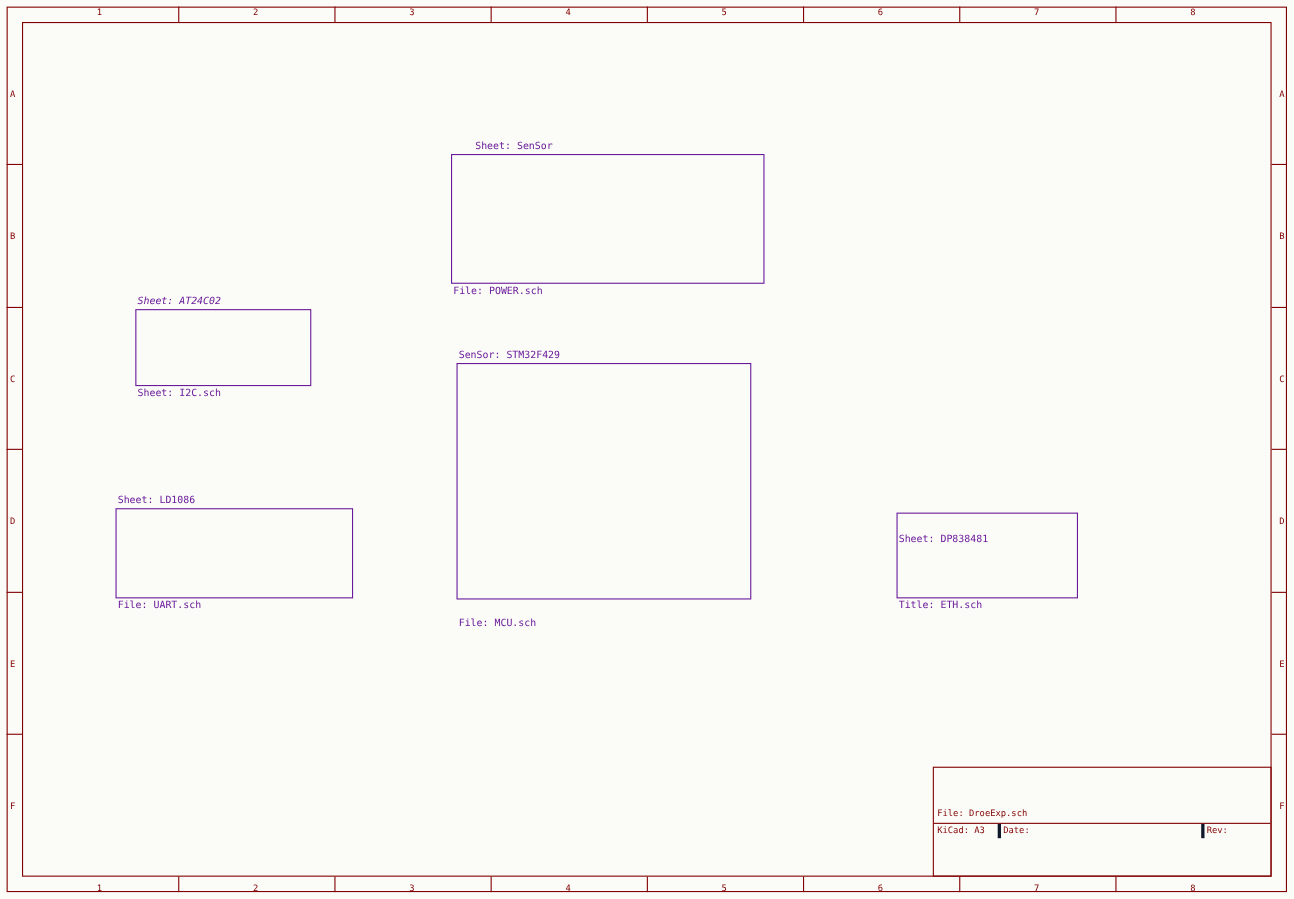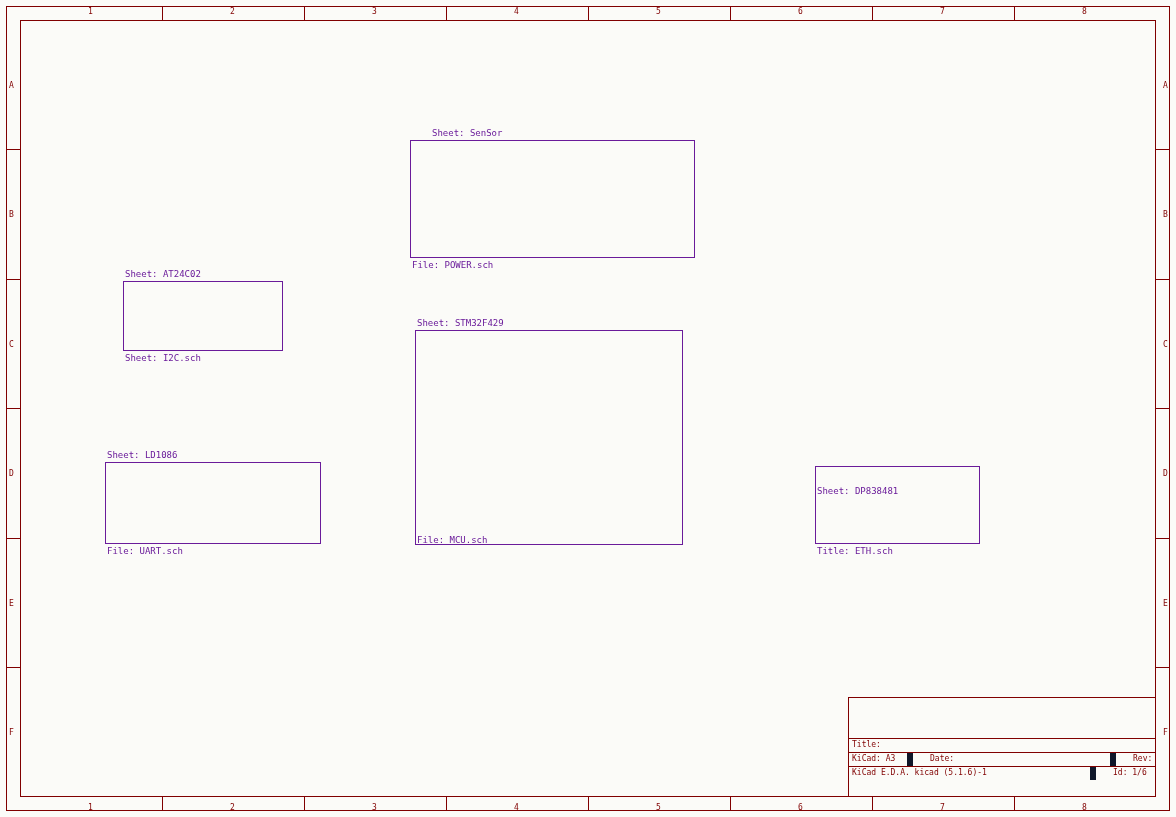"Sheet: AT24C02" div.sheet-label { font-style: none -> italic }
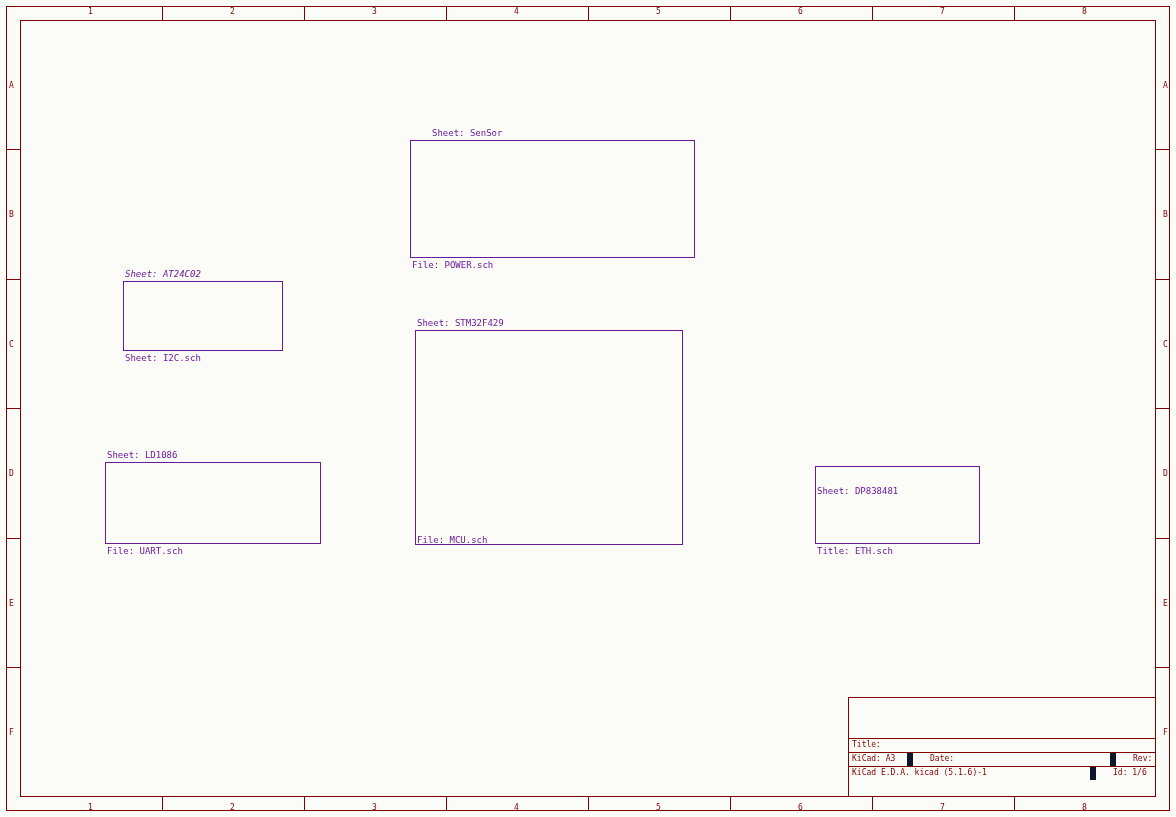"Sheet: STM32F429" div.sheet-label { text: Sheet -> SenSor }
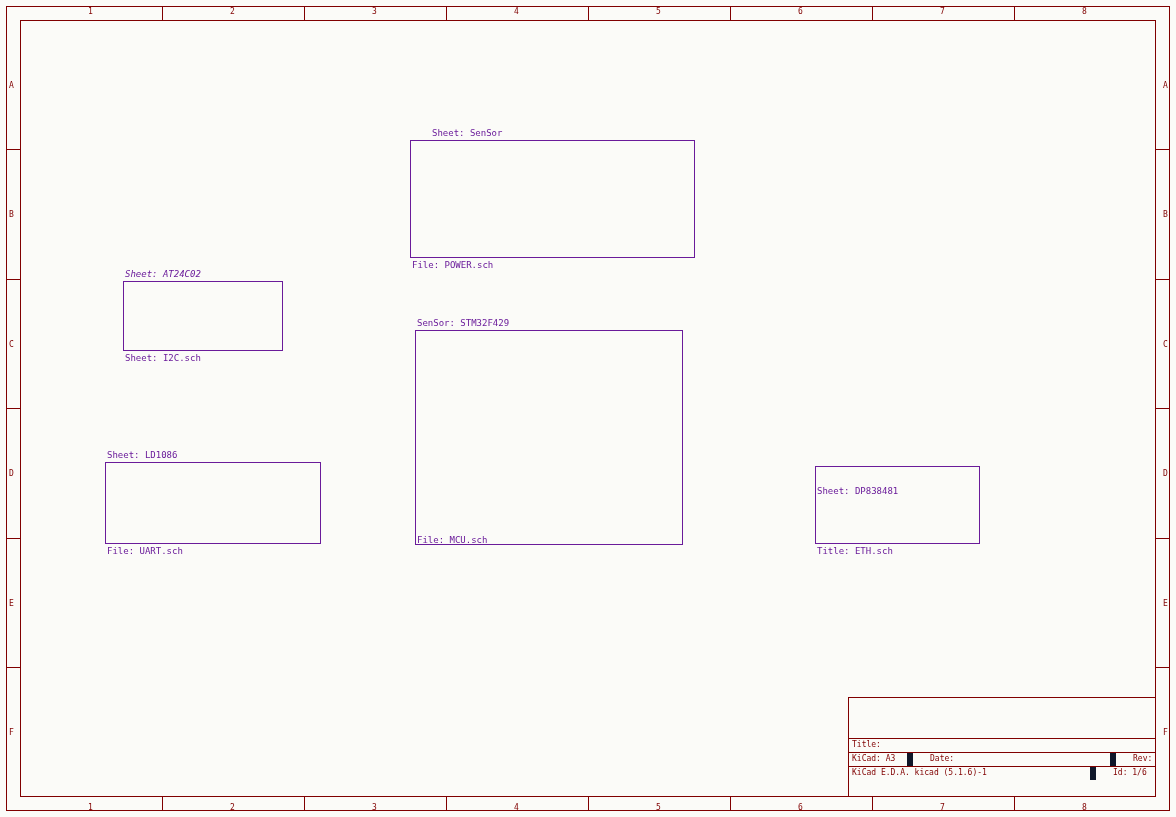"File: MCU.sch" div.file-label { text-decoration: underline -> none; top: 535px -> 562px }
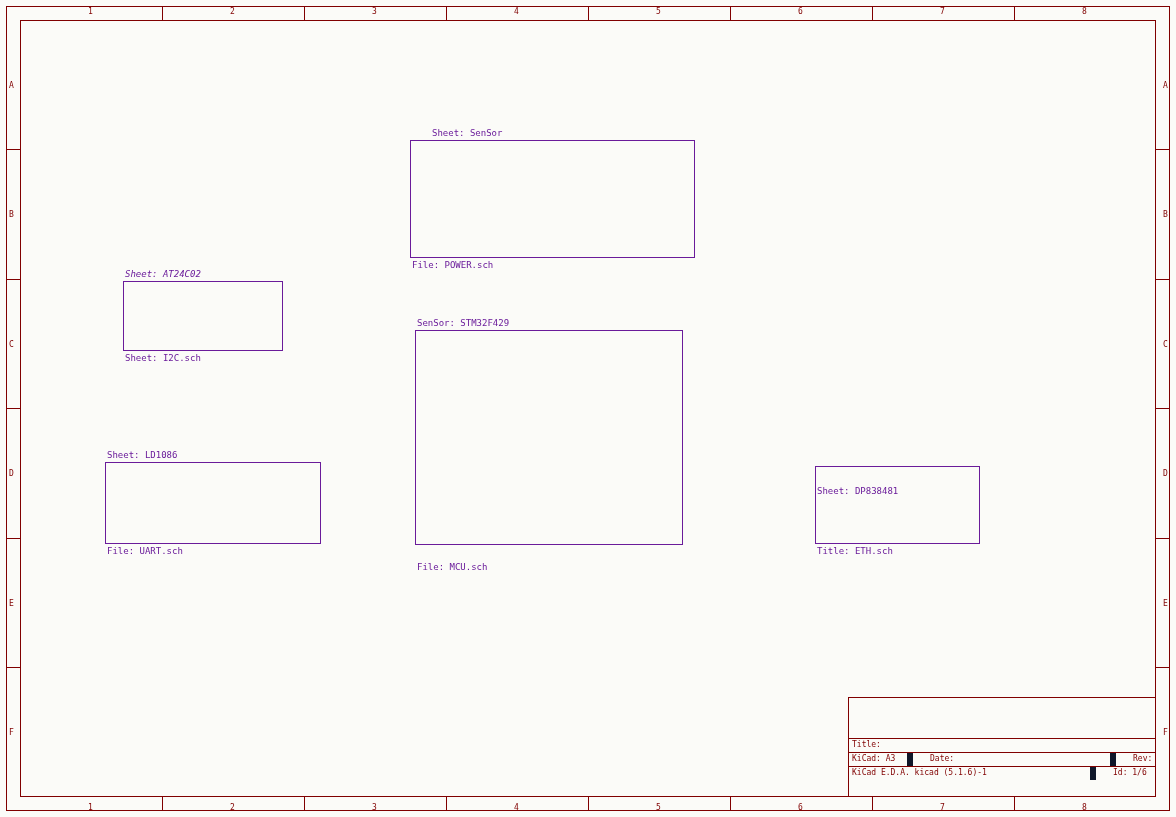"File: DroeExp.sch" div.tb-row { html: none -> <div> <span>File: DroeExp.sch</span> </div> }
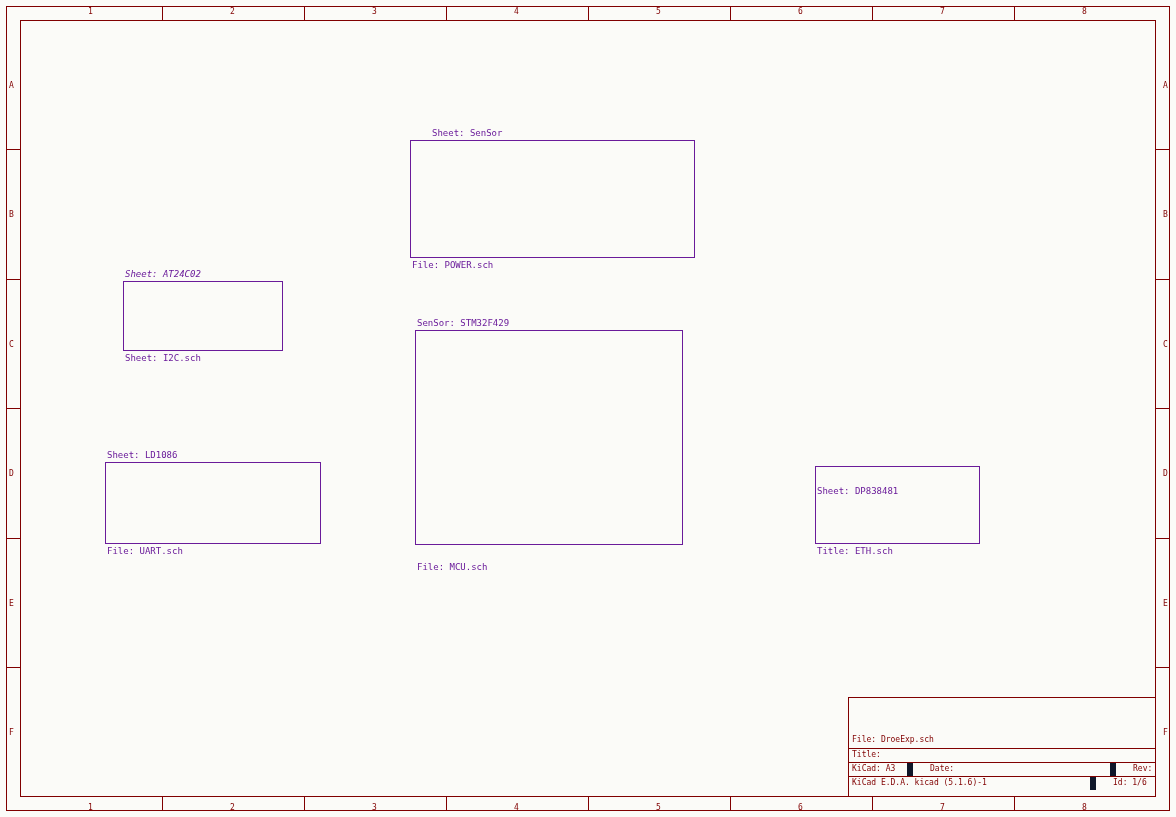"Title:" div.tb-row { html: <div> <span>Title:</span> </div> -> none }
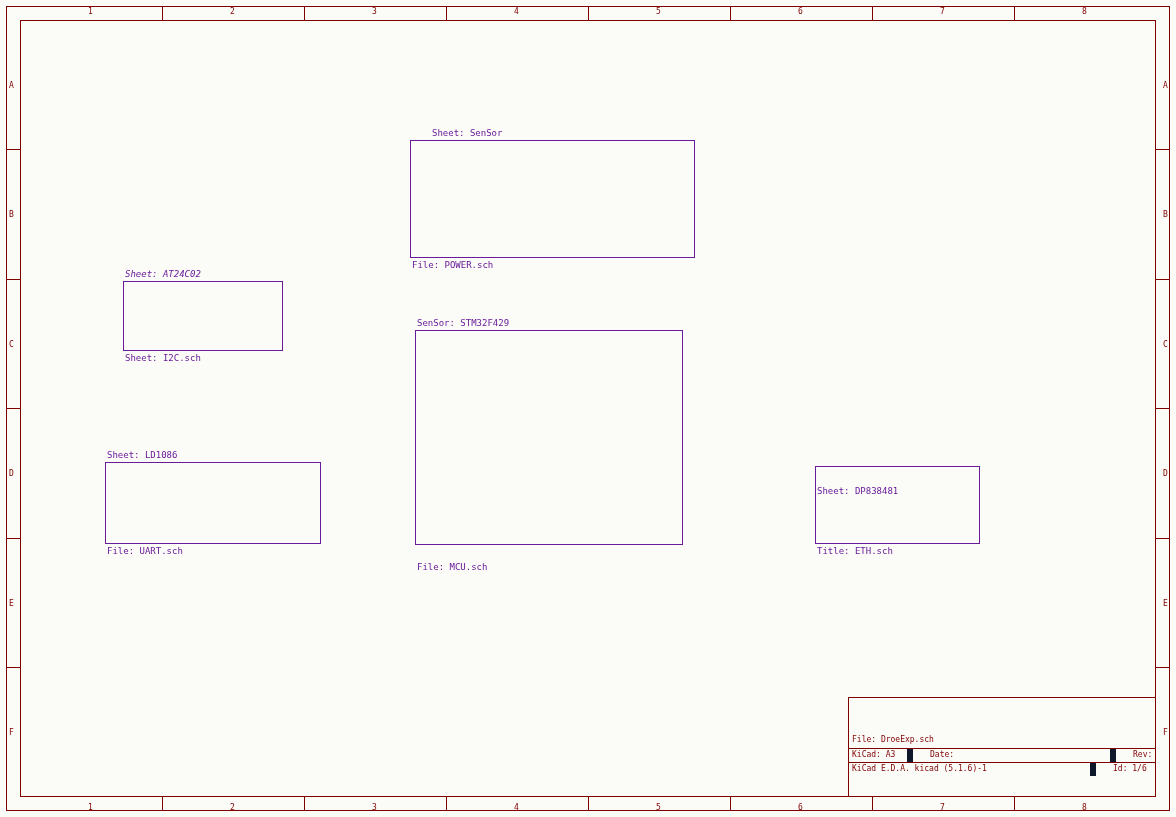"Date:" .tb-cell { border-left: 6px solid #0f172a -> 3px solid #0f172a; padding-left: 17px -> 2px }
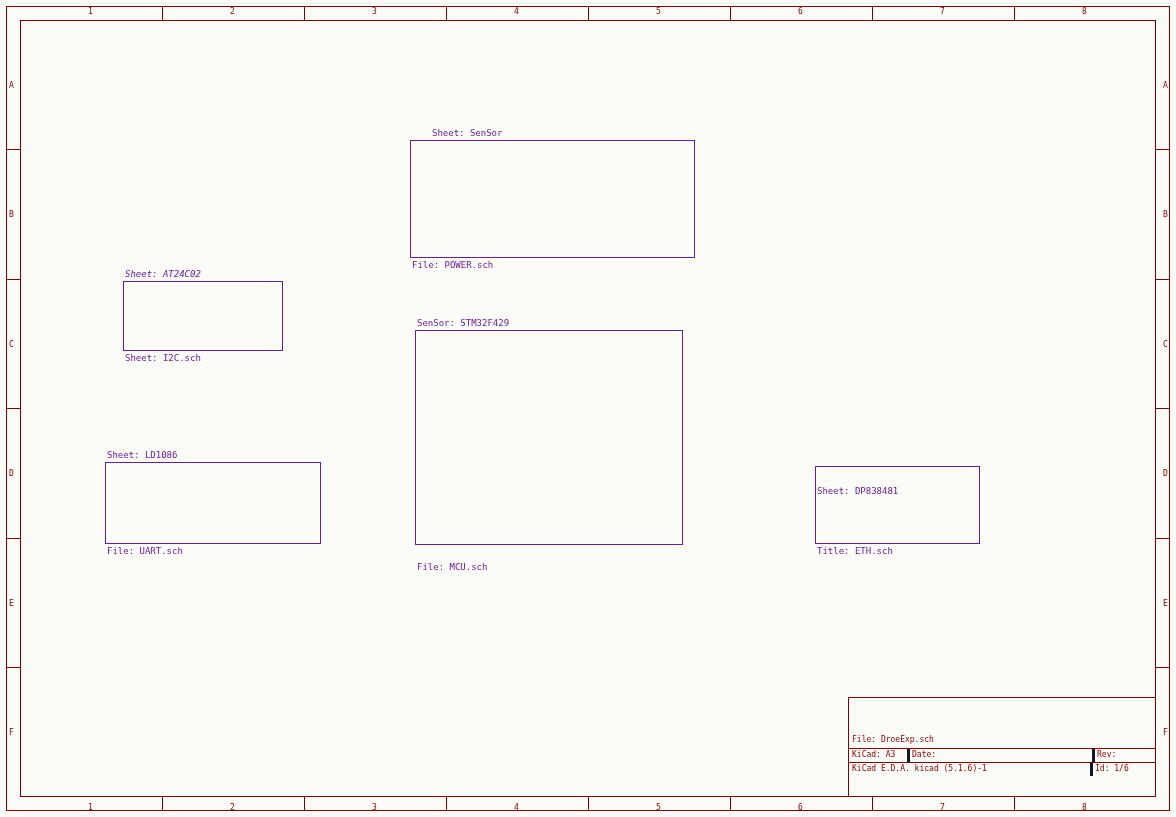"KiCad E.D.A. kicad (5.1.6)-1" div.tb-row { html: <div> <span>KiCad E.D.A. kicad (5.1.6)-1</span> <span>Id: 1/6</span> </div> -> none }
